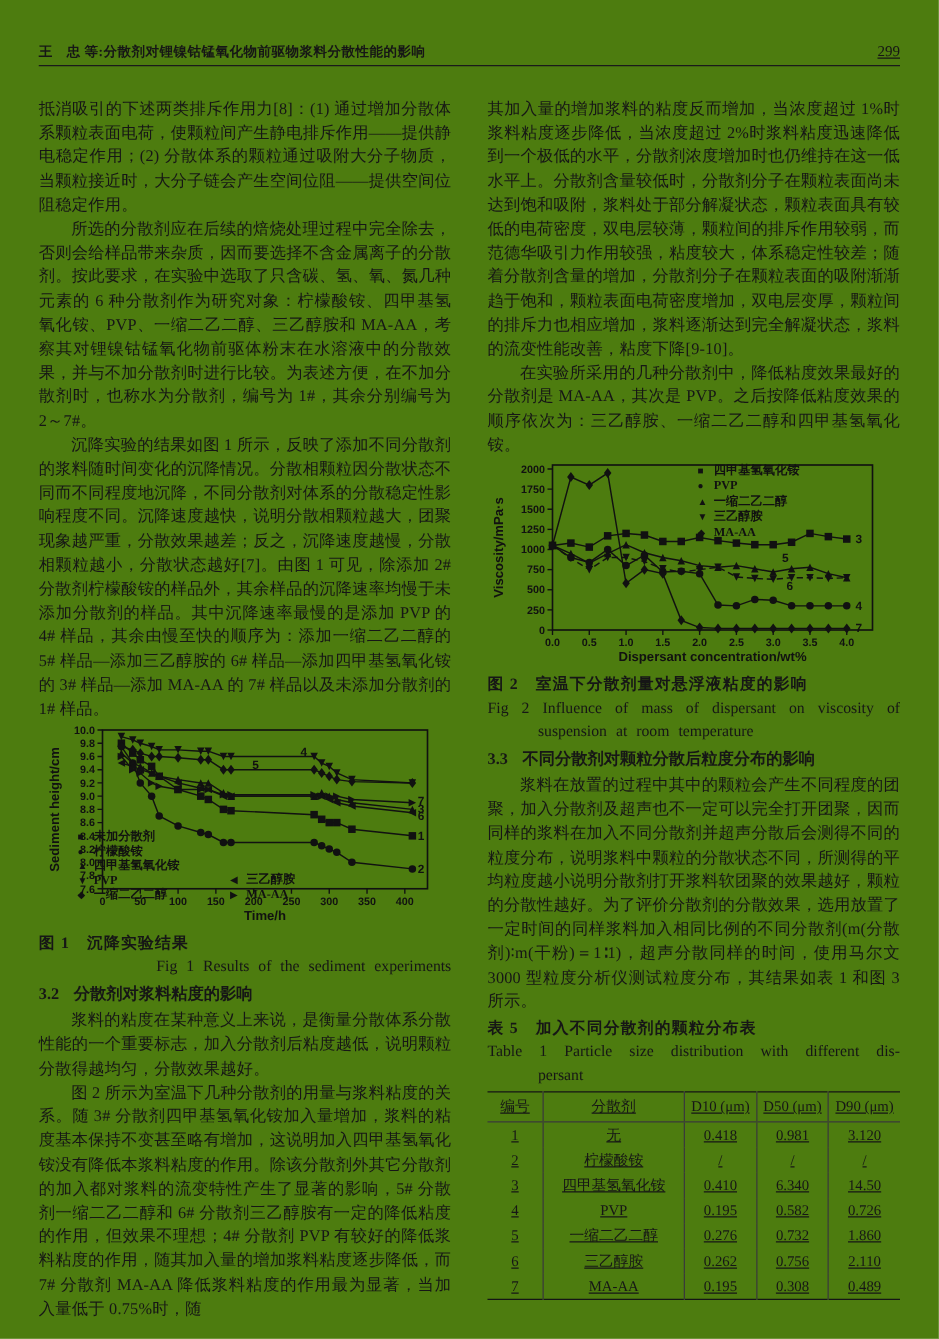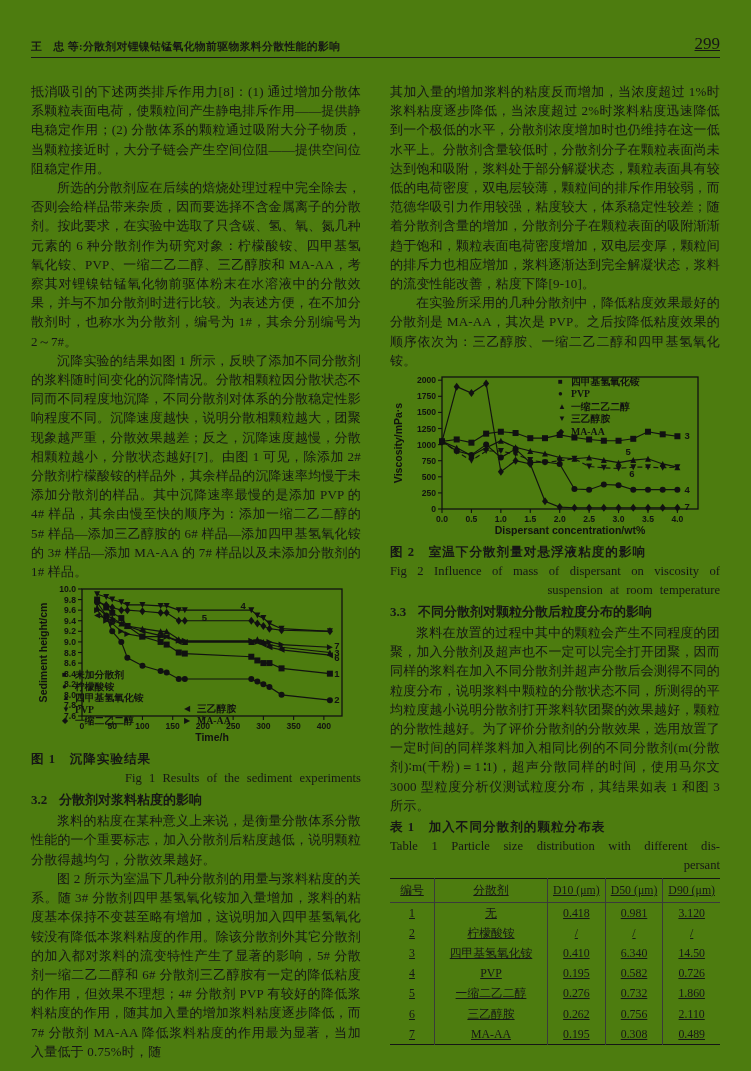"299" .hdr-page { font-size: 17px -> 12px }
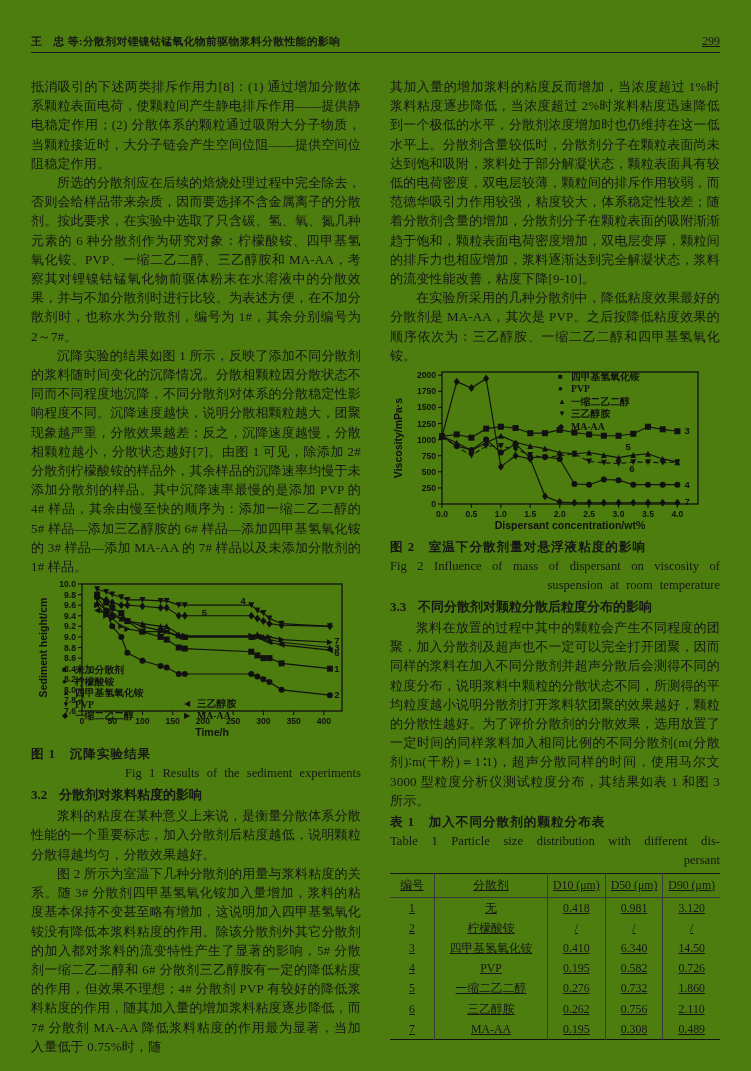"suspension at room temperature" .cap-en.i { text-align: right -> none }
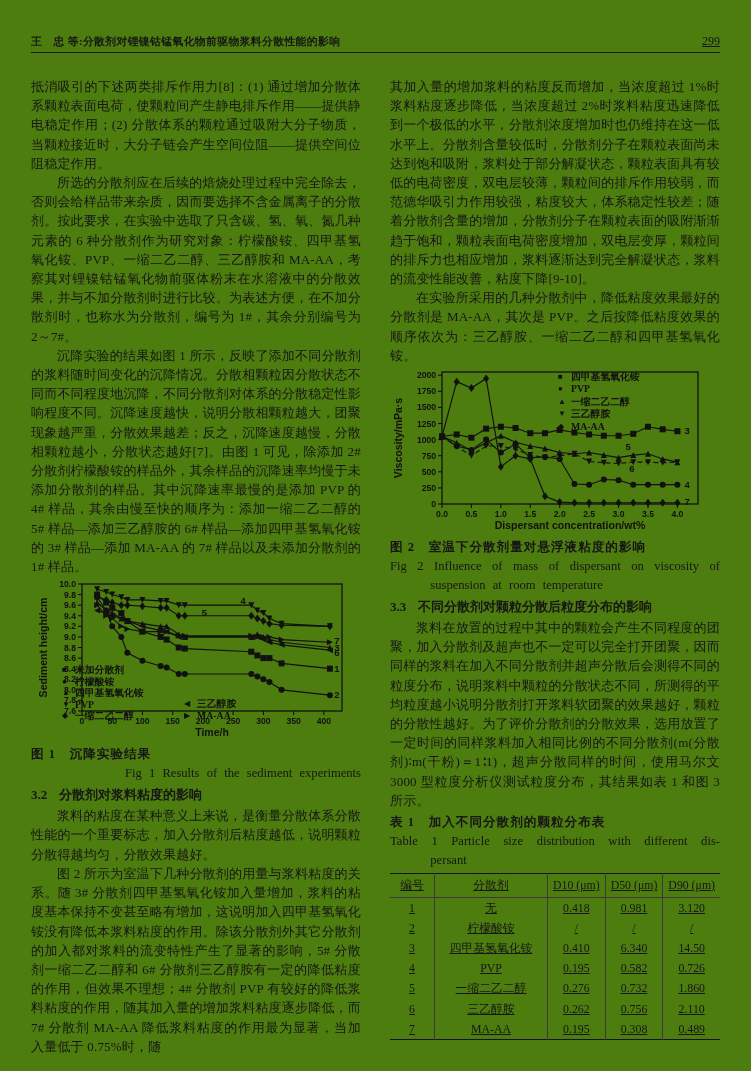"表 1 加入不同分散剂的颗粒分布表" div.cap-cn { text: 1 -> 5 }
